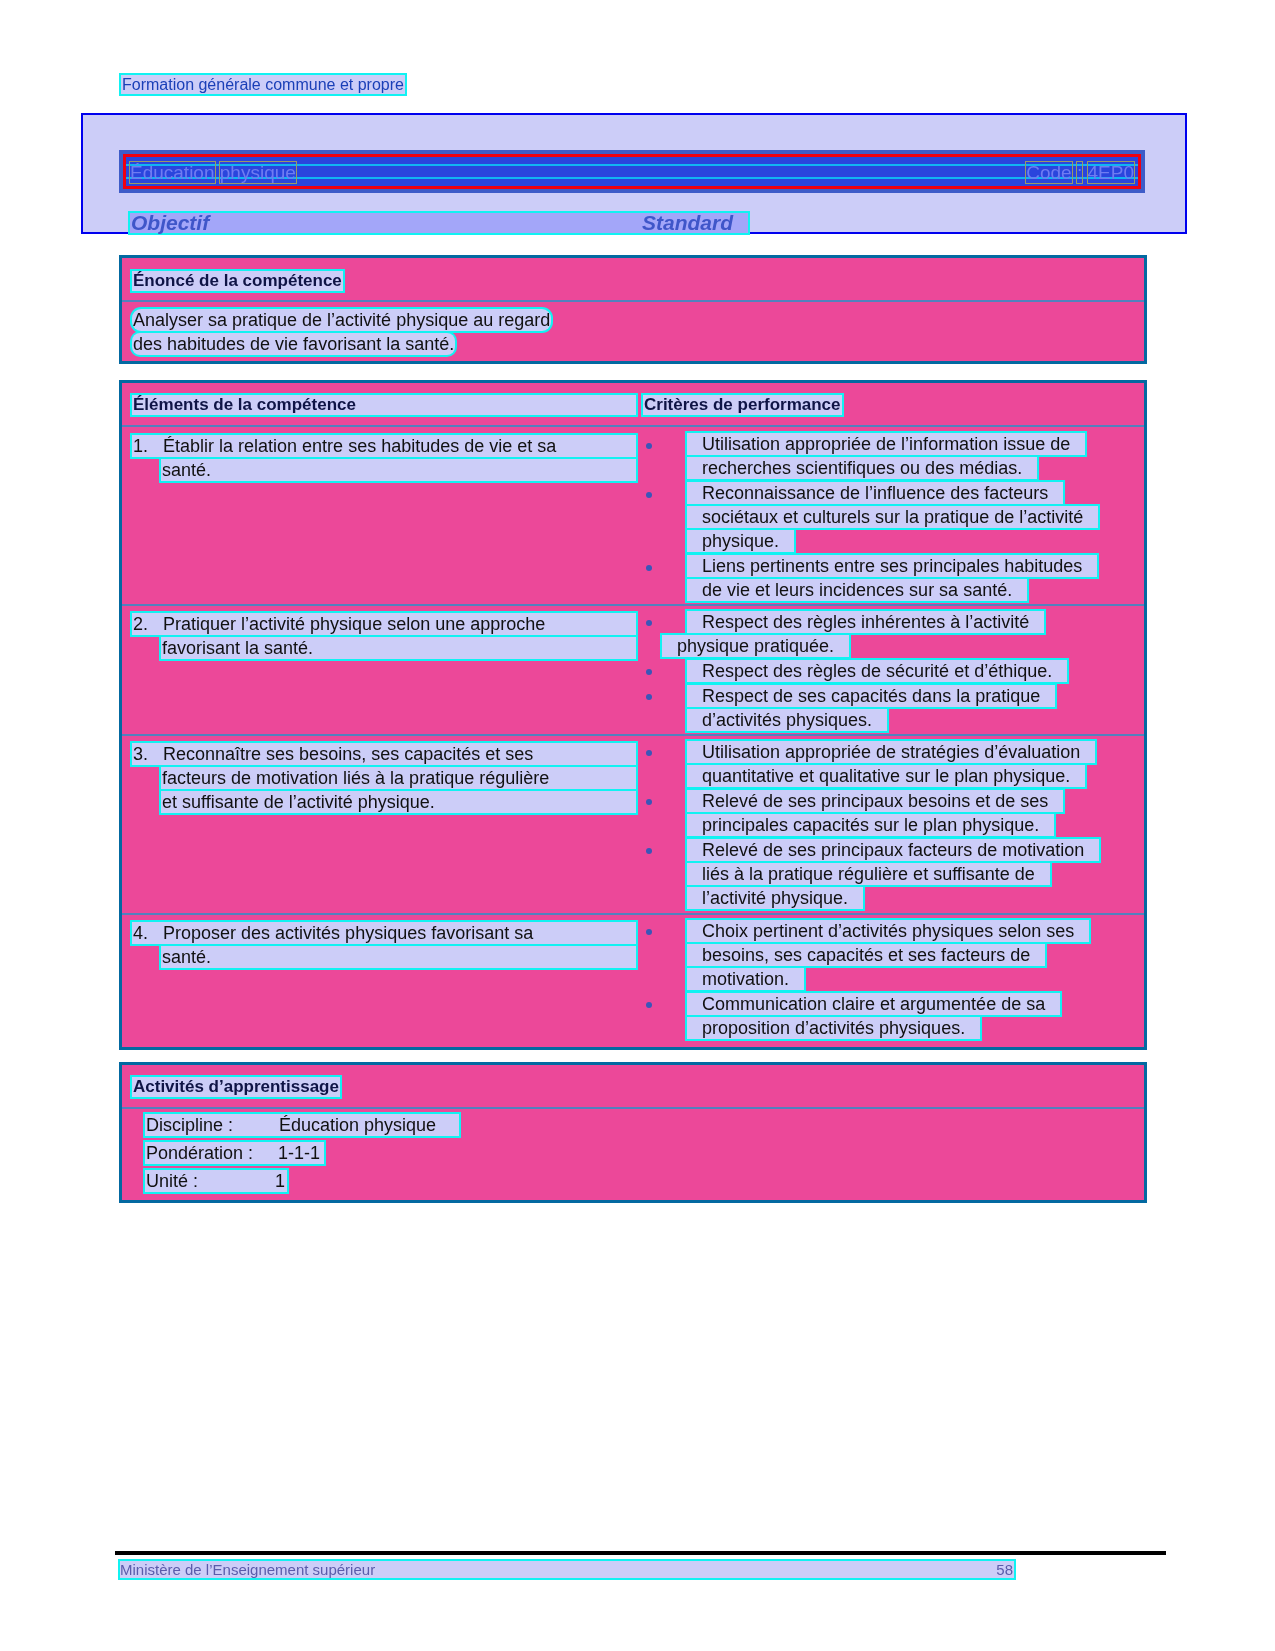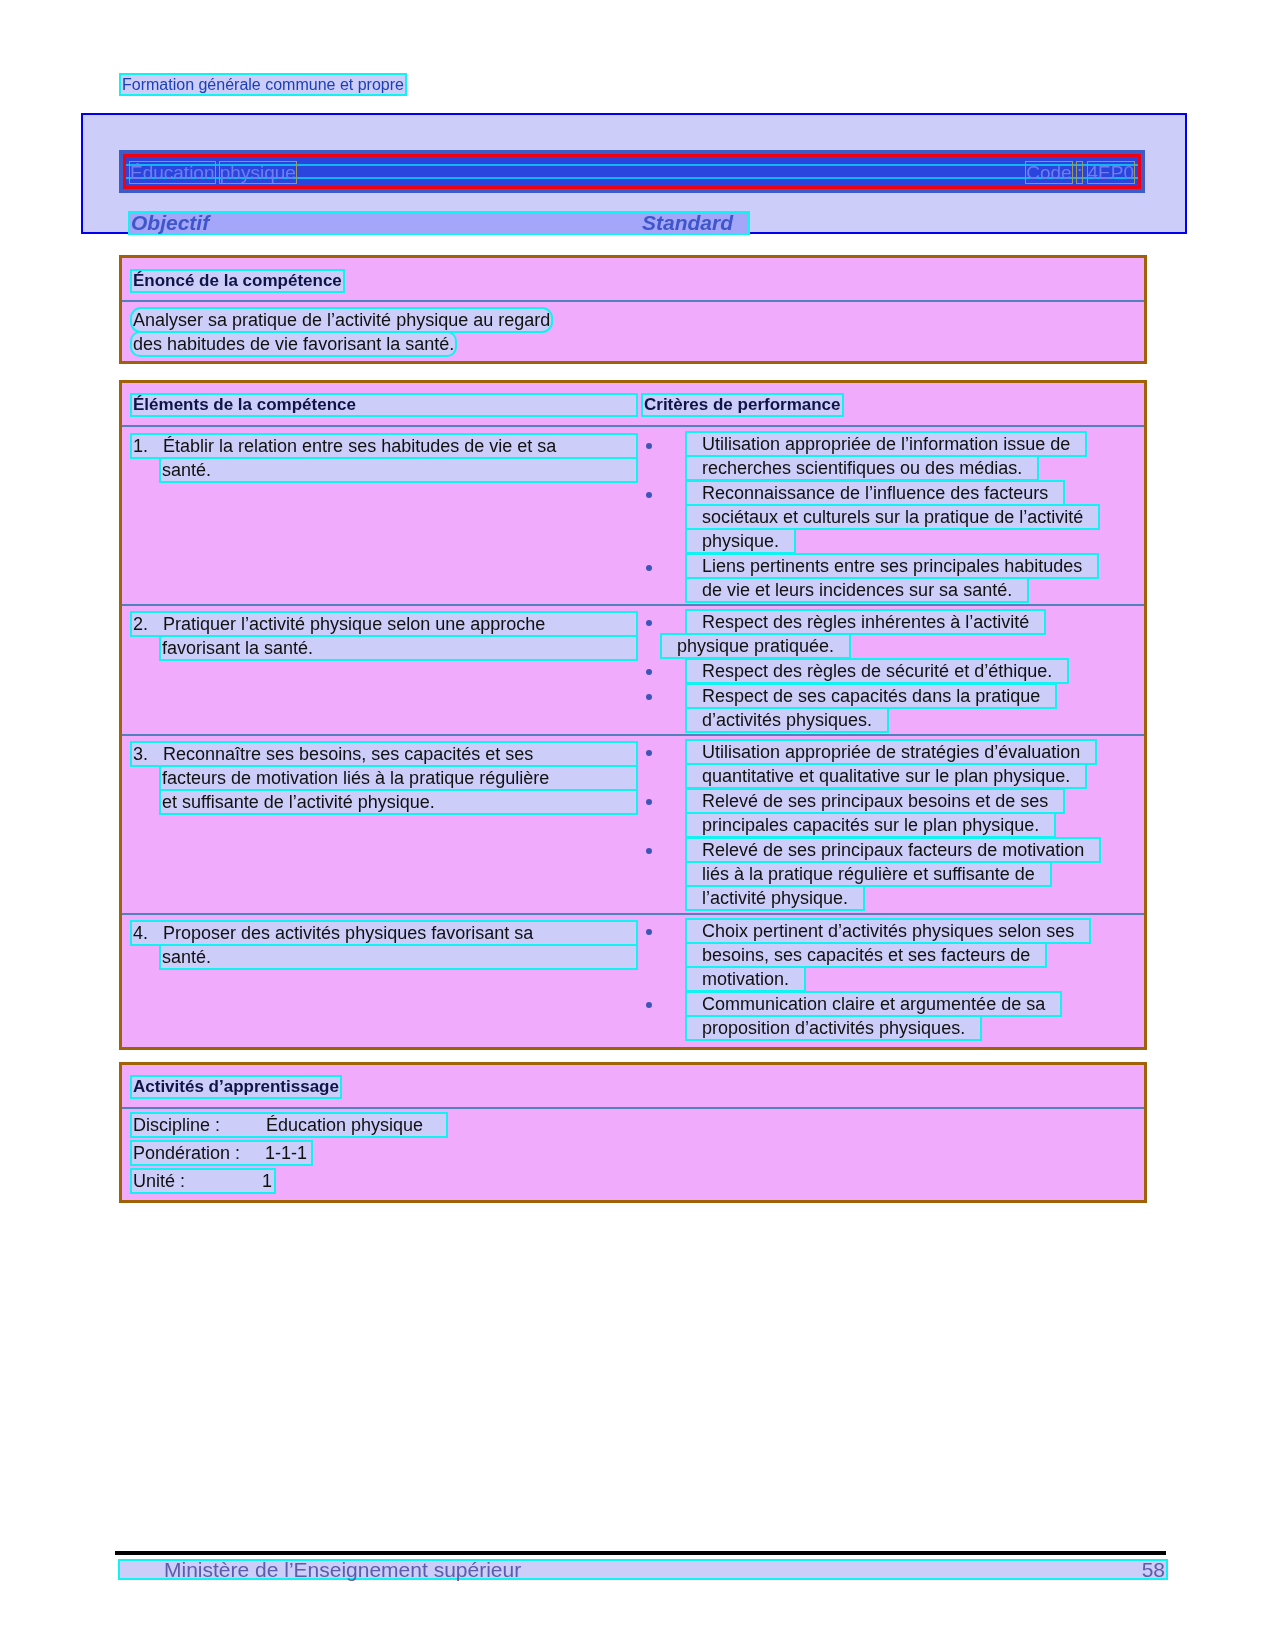"Énoncé de la compétence" .box { background: #f0abfc -> #ec4899; border: 3px solid #a16207 -> 3px solid #0369a1 }
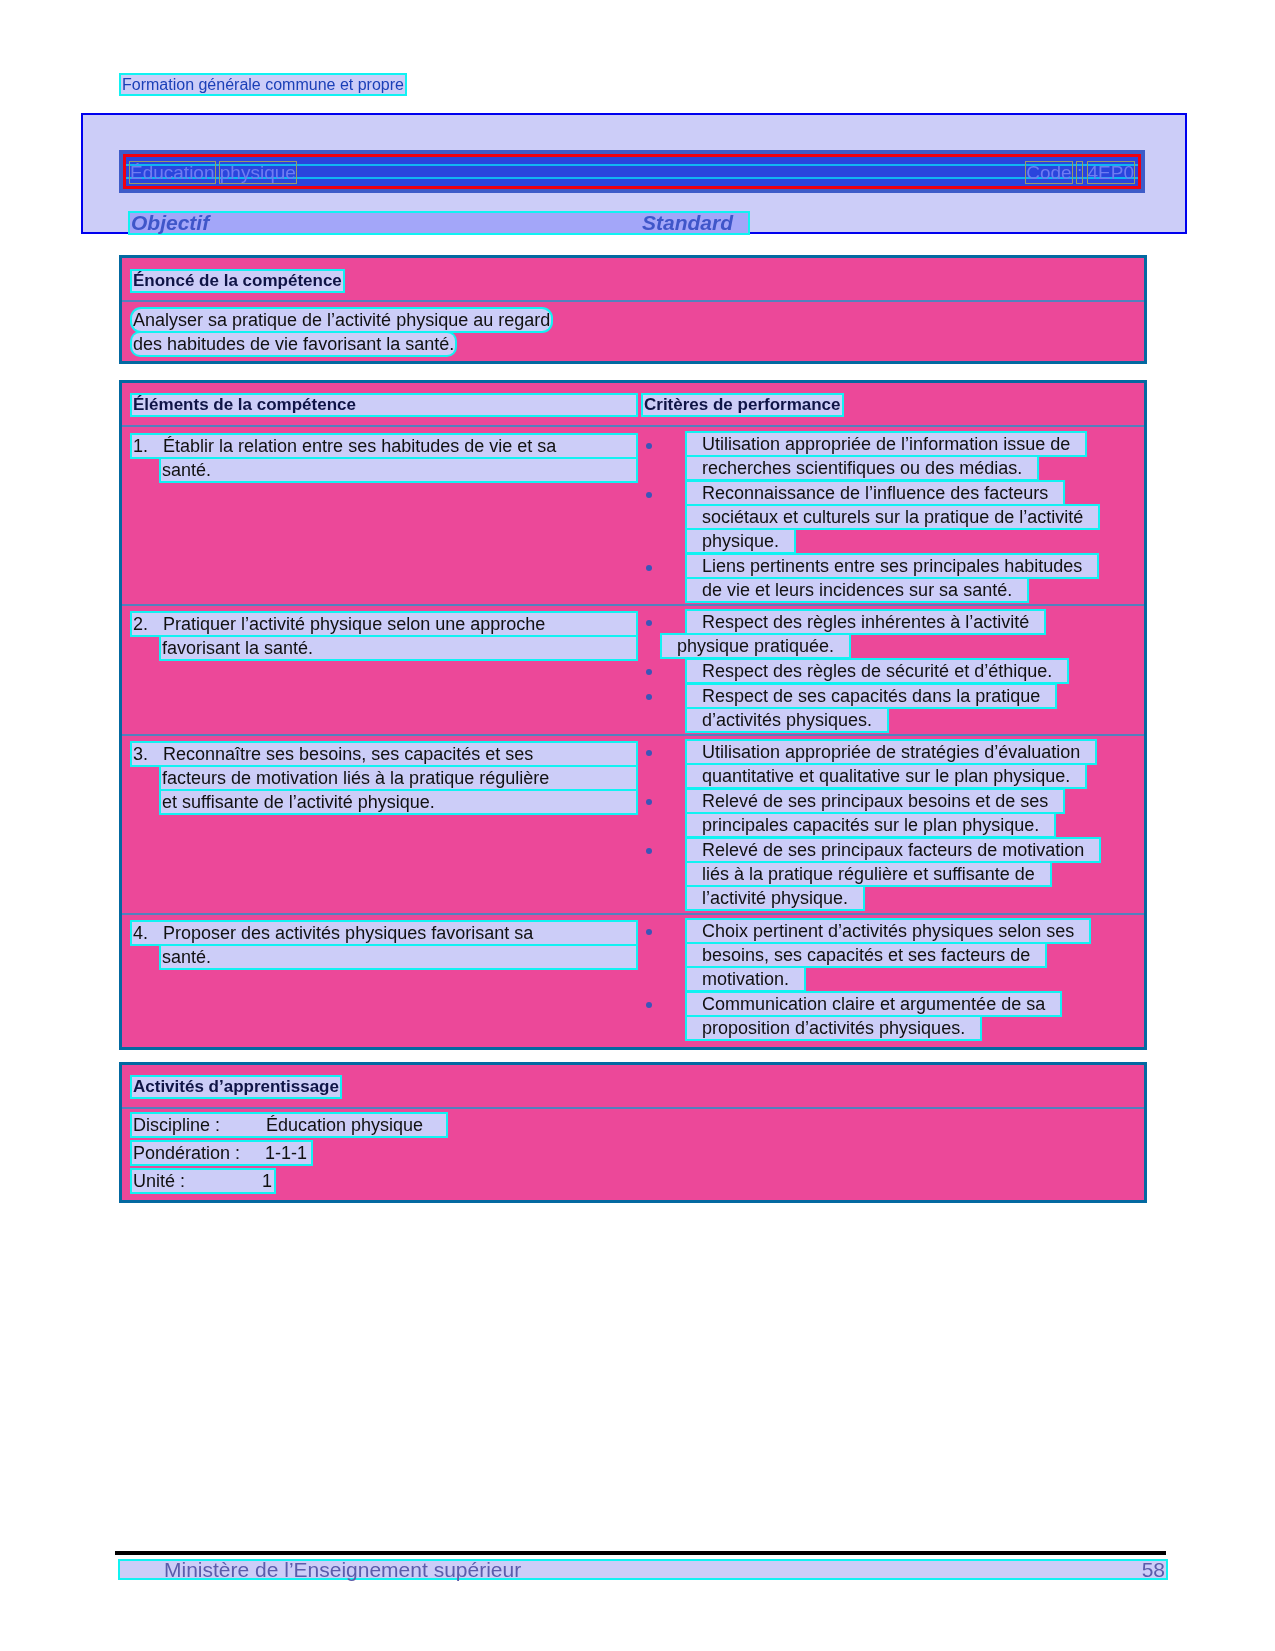"Discipline :" div { margin-left: none -> 13px }
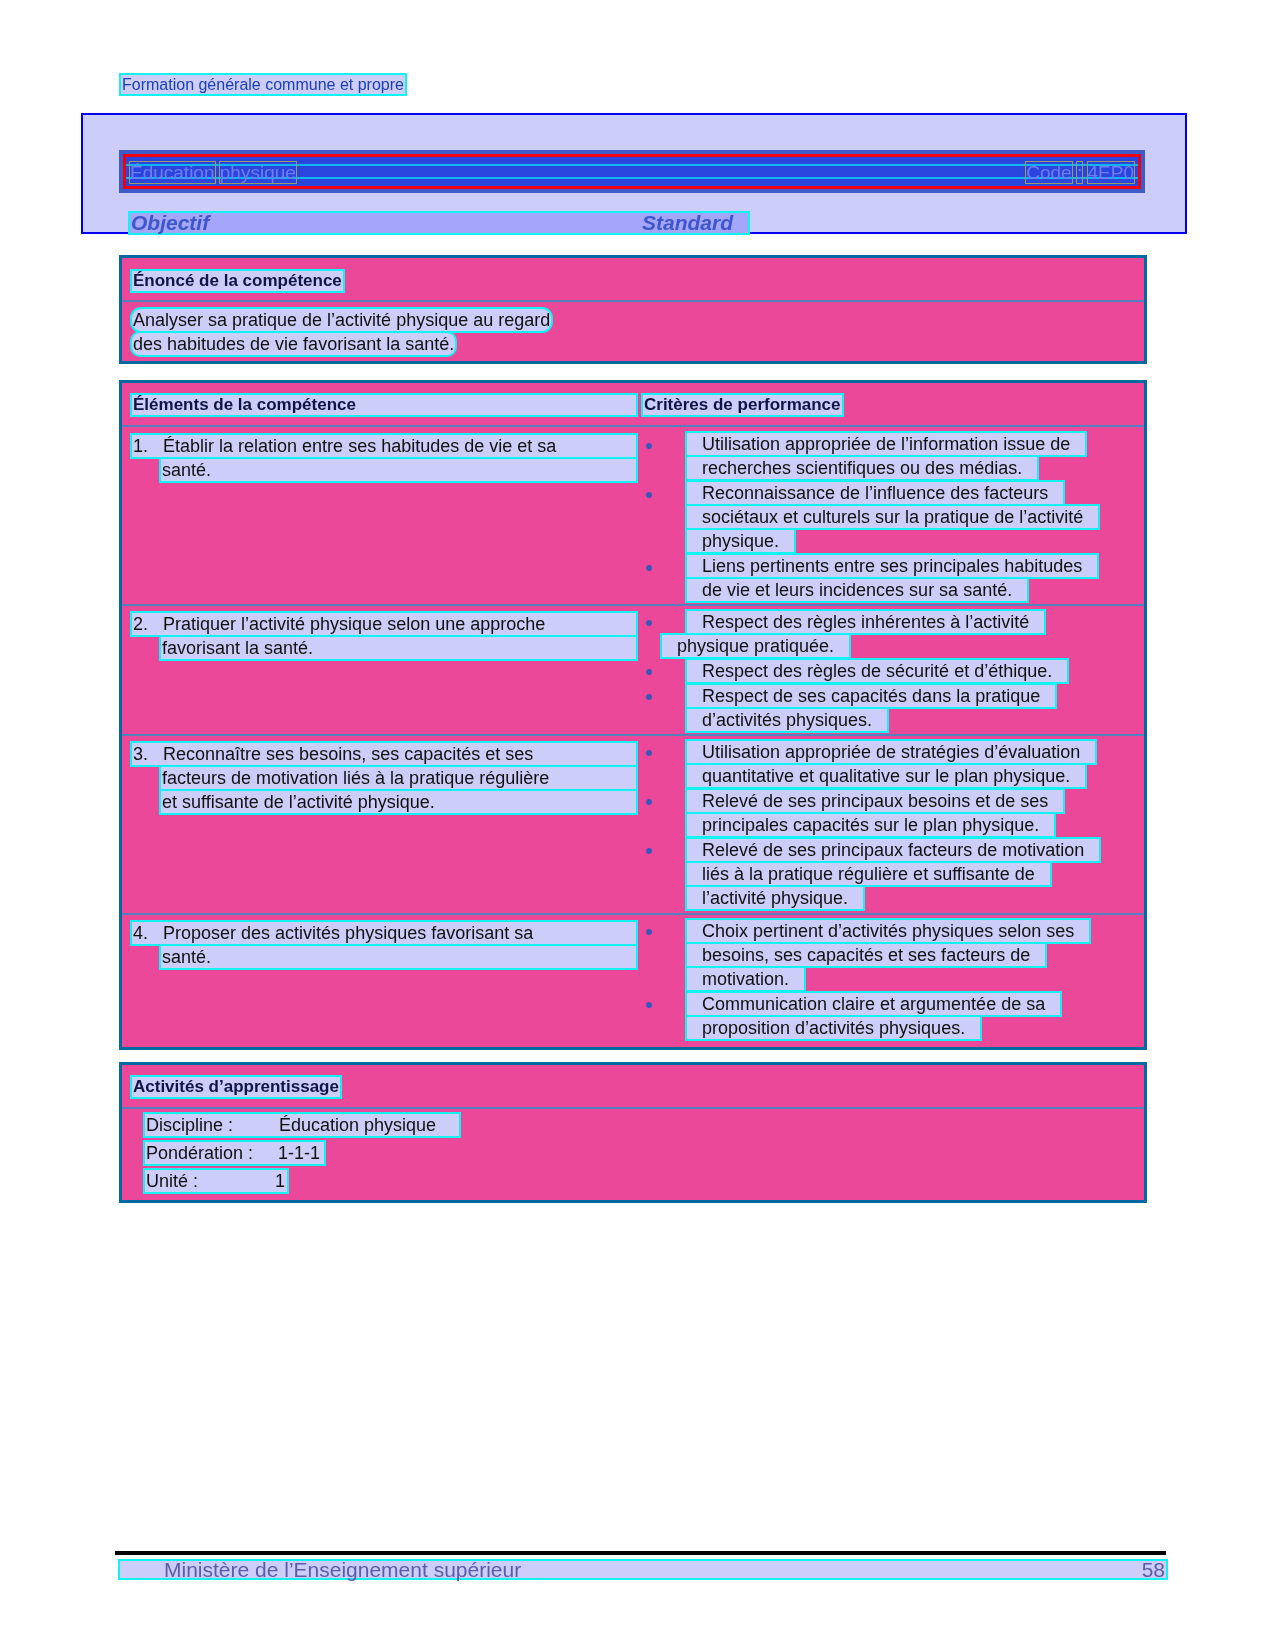"Ministère de l’Enseignement supérieur" .footer { font-size: 21px -> 15px; padding-left: 44px -> none; width: 1002px -> 894px }
